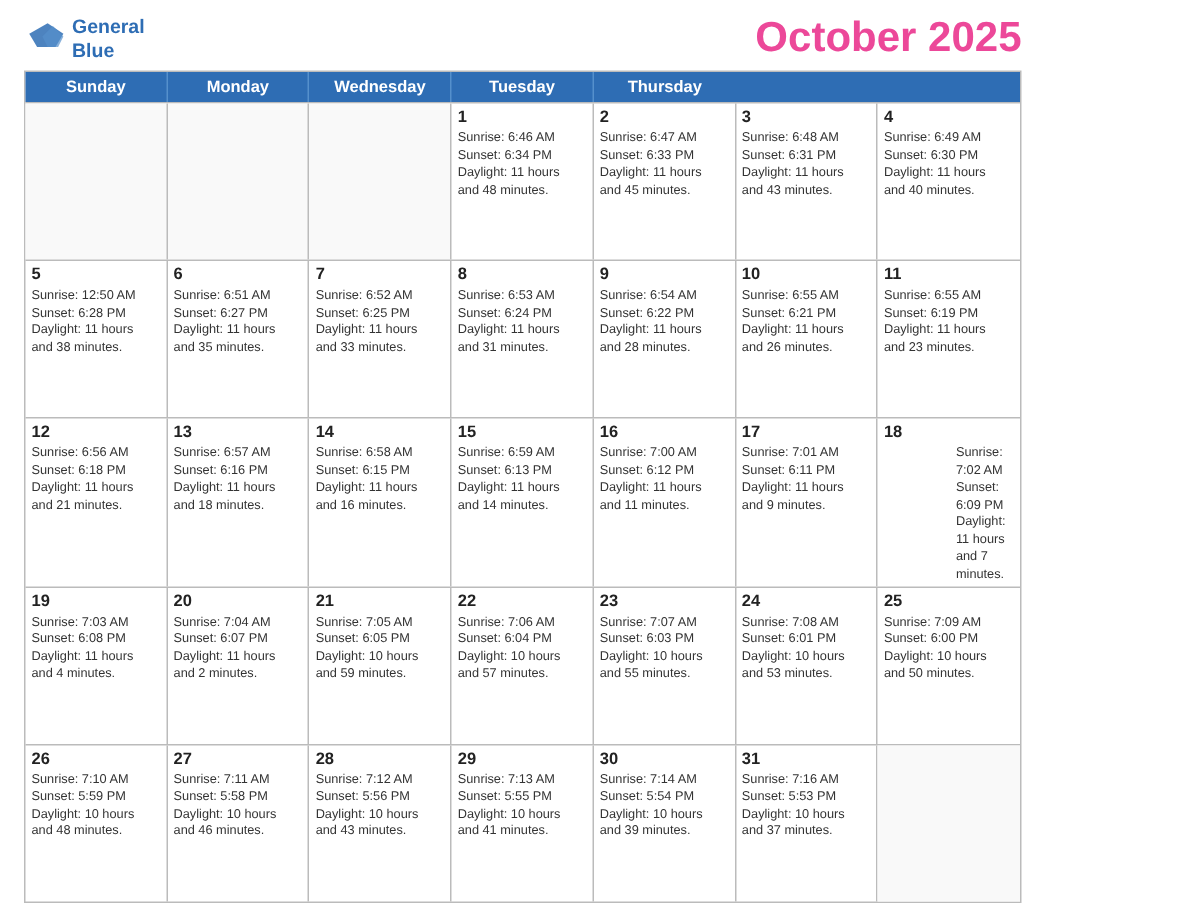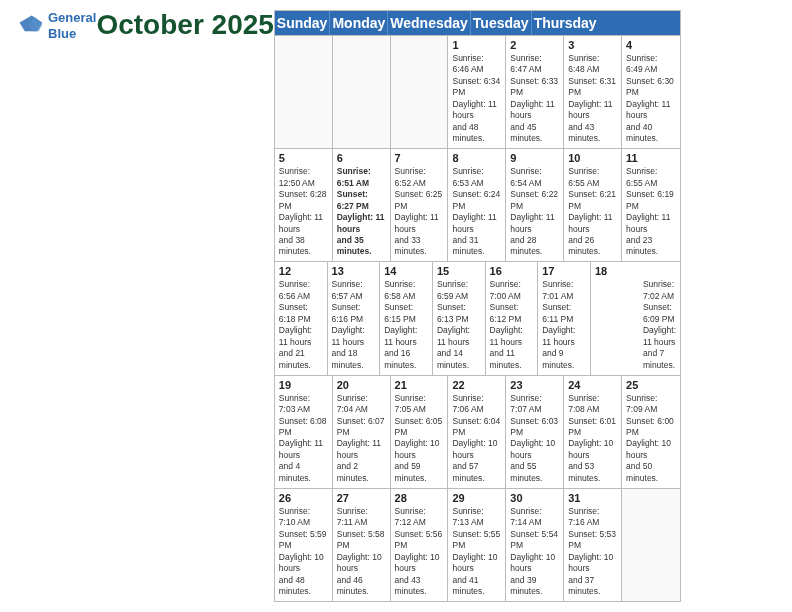"General" .page { flex-direction: row -> column }
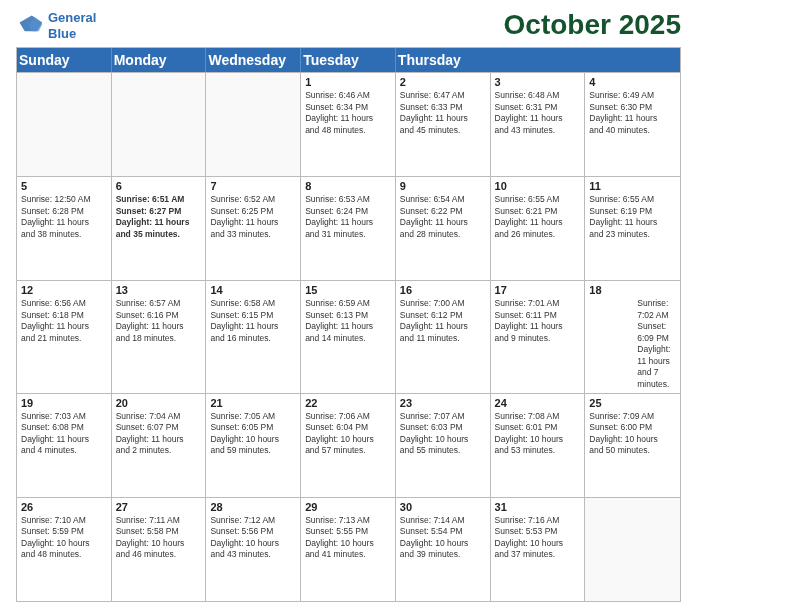"October 2025" .month-title { color: #14532d -> #ec4899 }
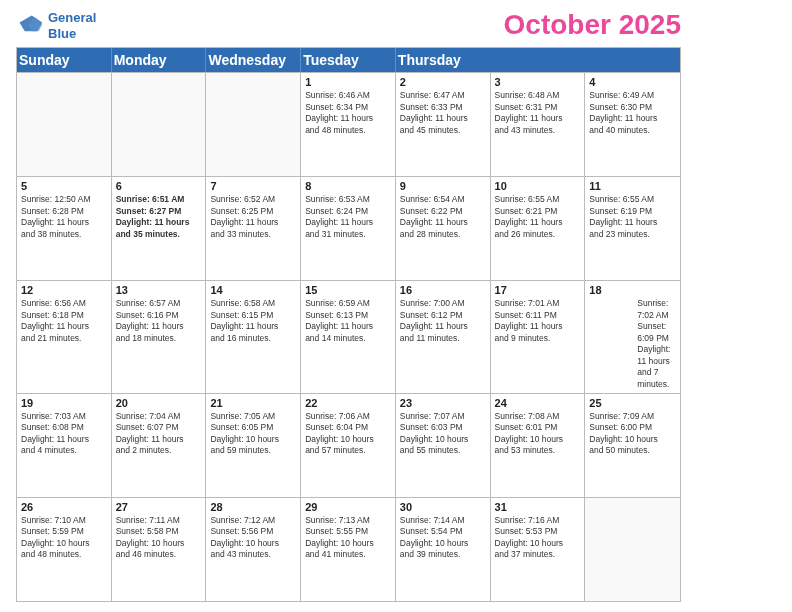"Sunday" .cal-header-cell { font-size: 14px -> 11px; text-align: left -> center }
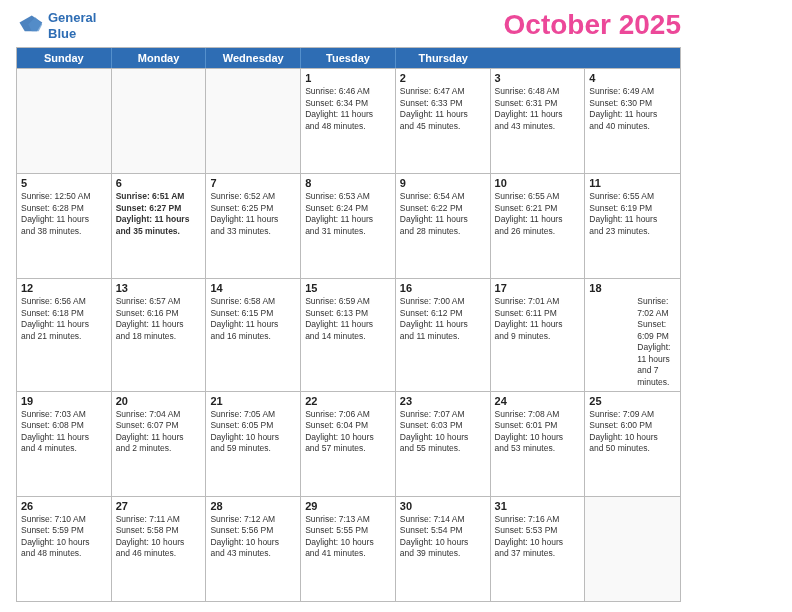"Sunrise: 6:51 AM" div.cell-text { font-weight: bold -> none }
